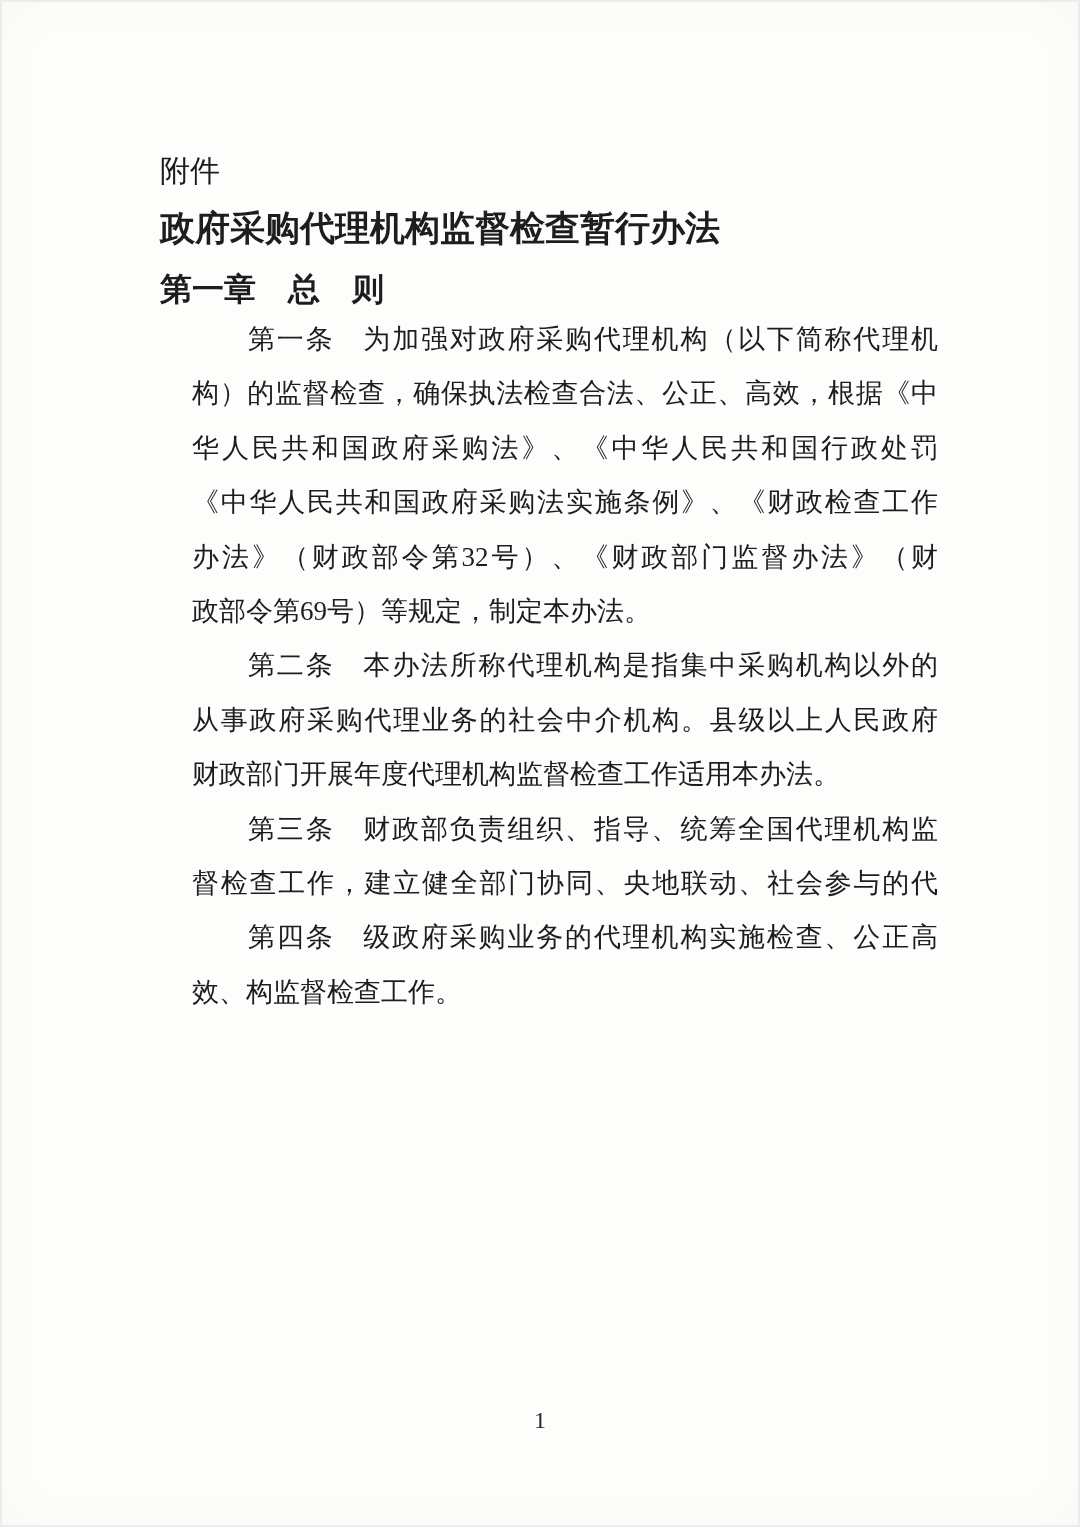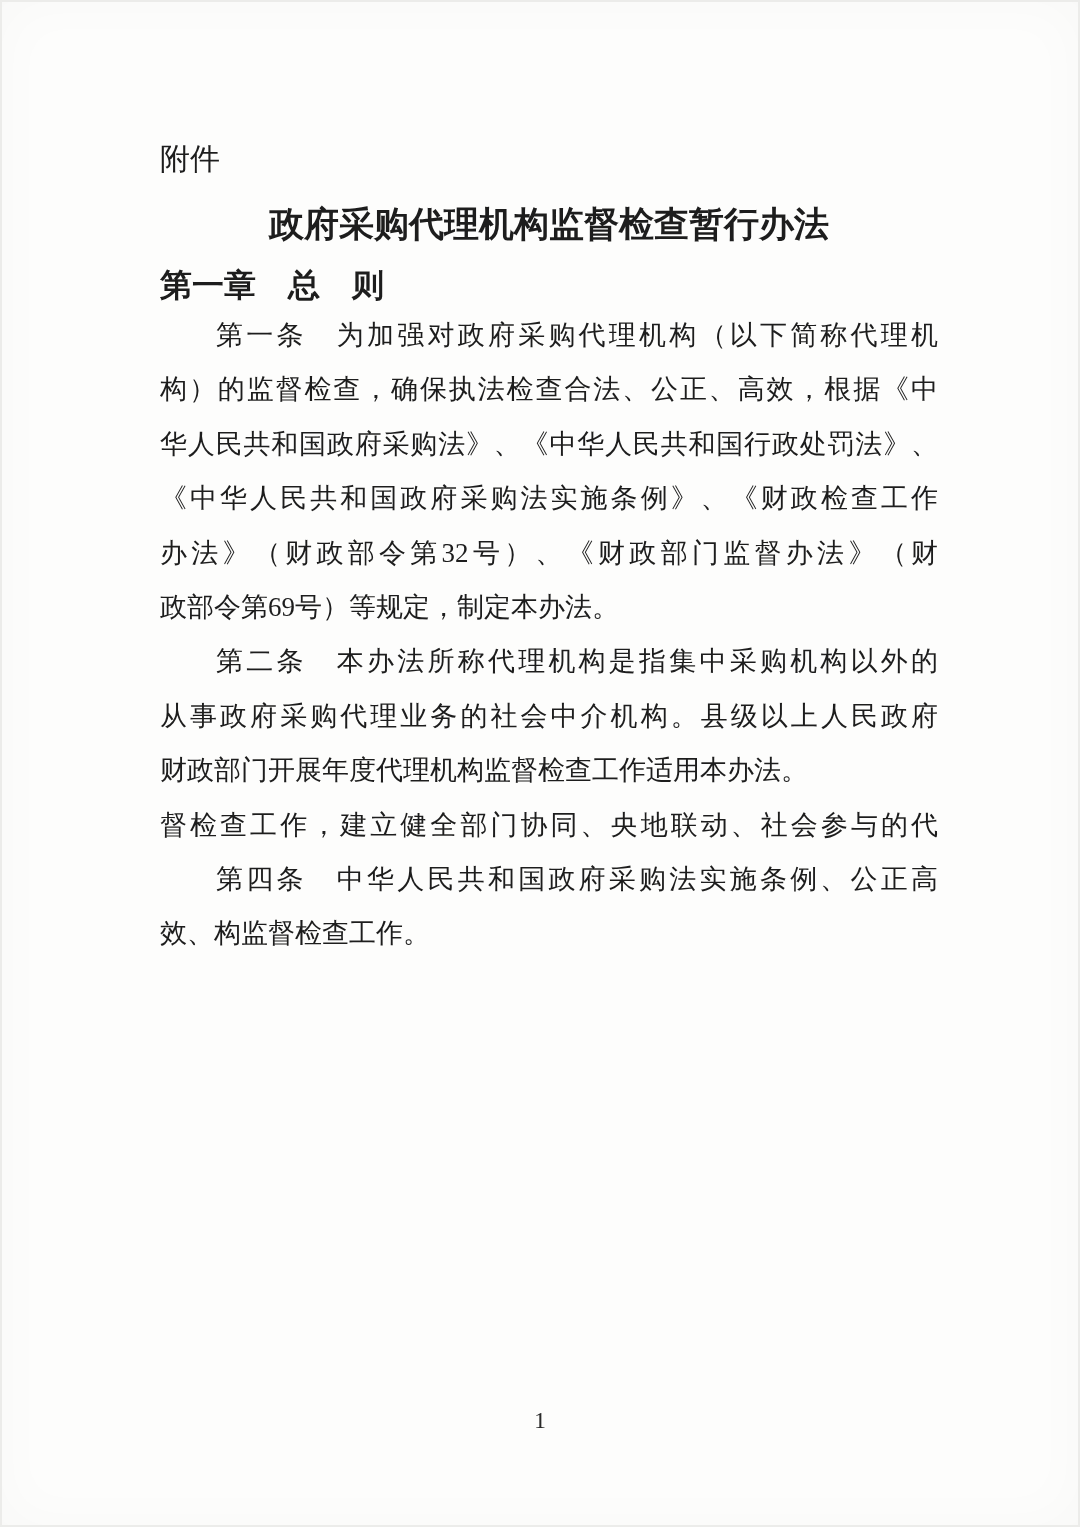"附件" .content { top: 0 -> 12px }
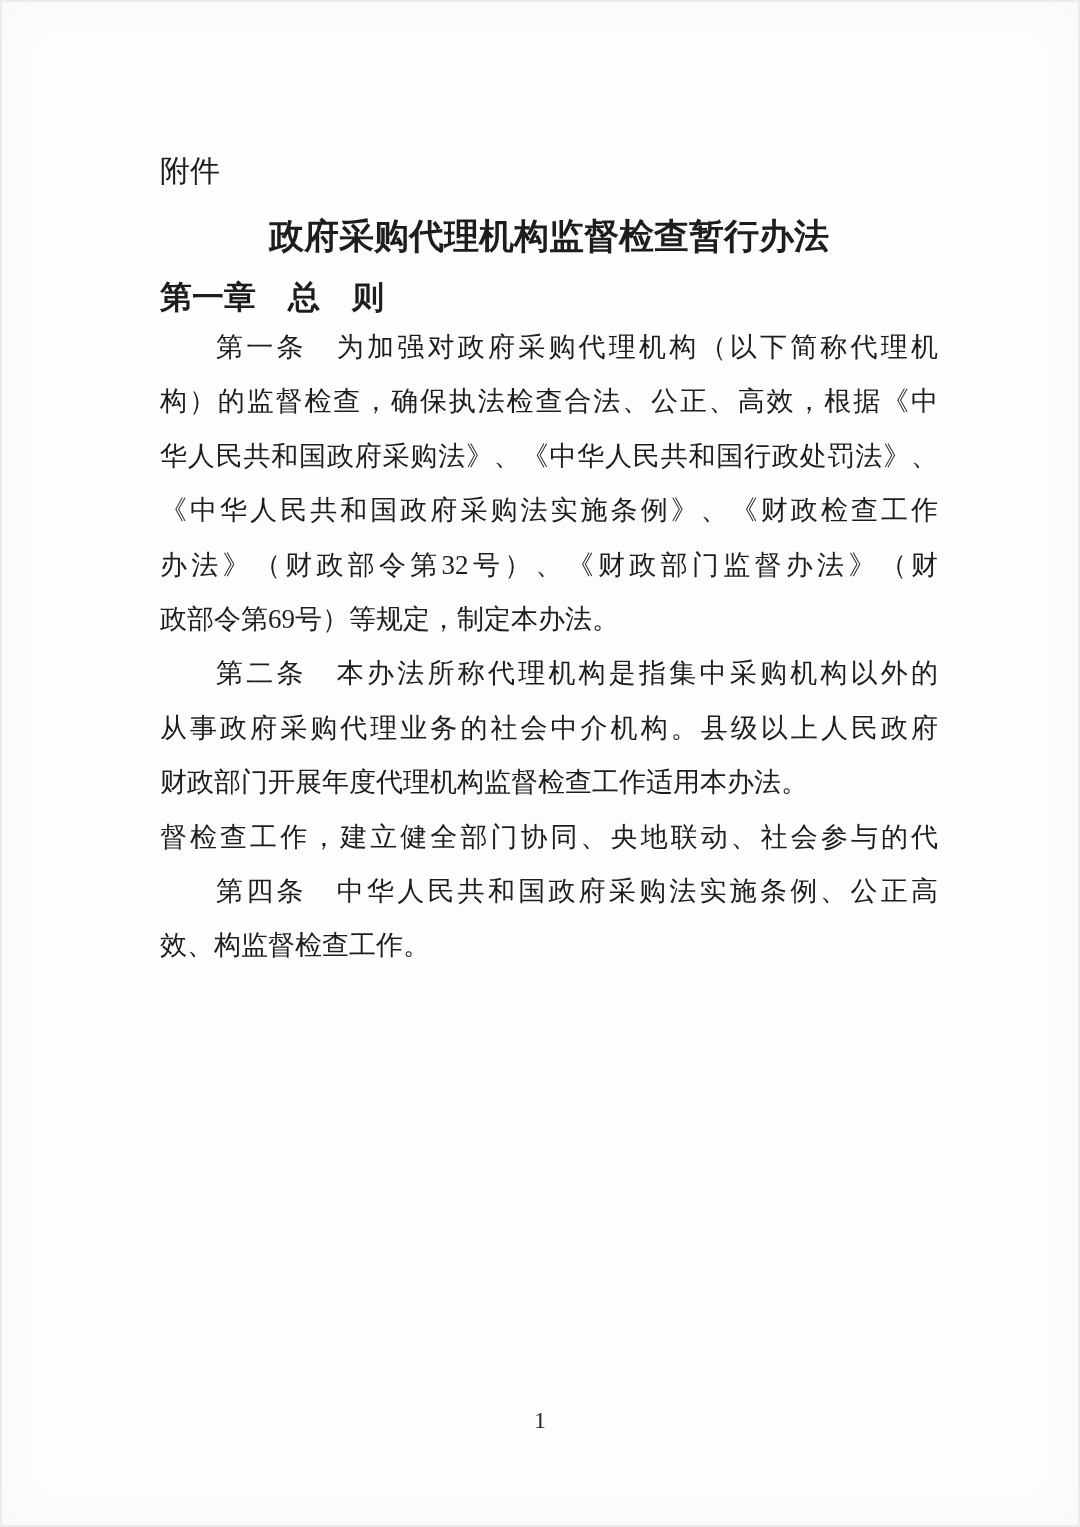"政府采购代理机构监督检查暂行办法" .doc-title { margin-top: 20px -> 12px; text-align: center -> none }
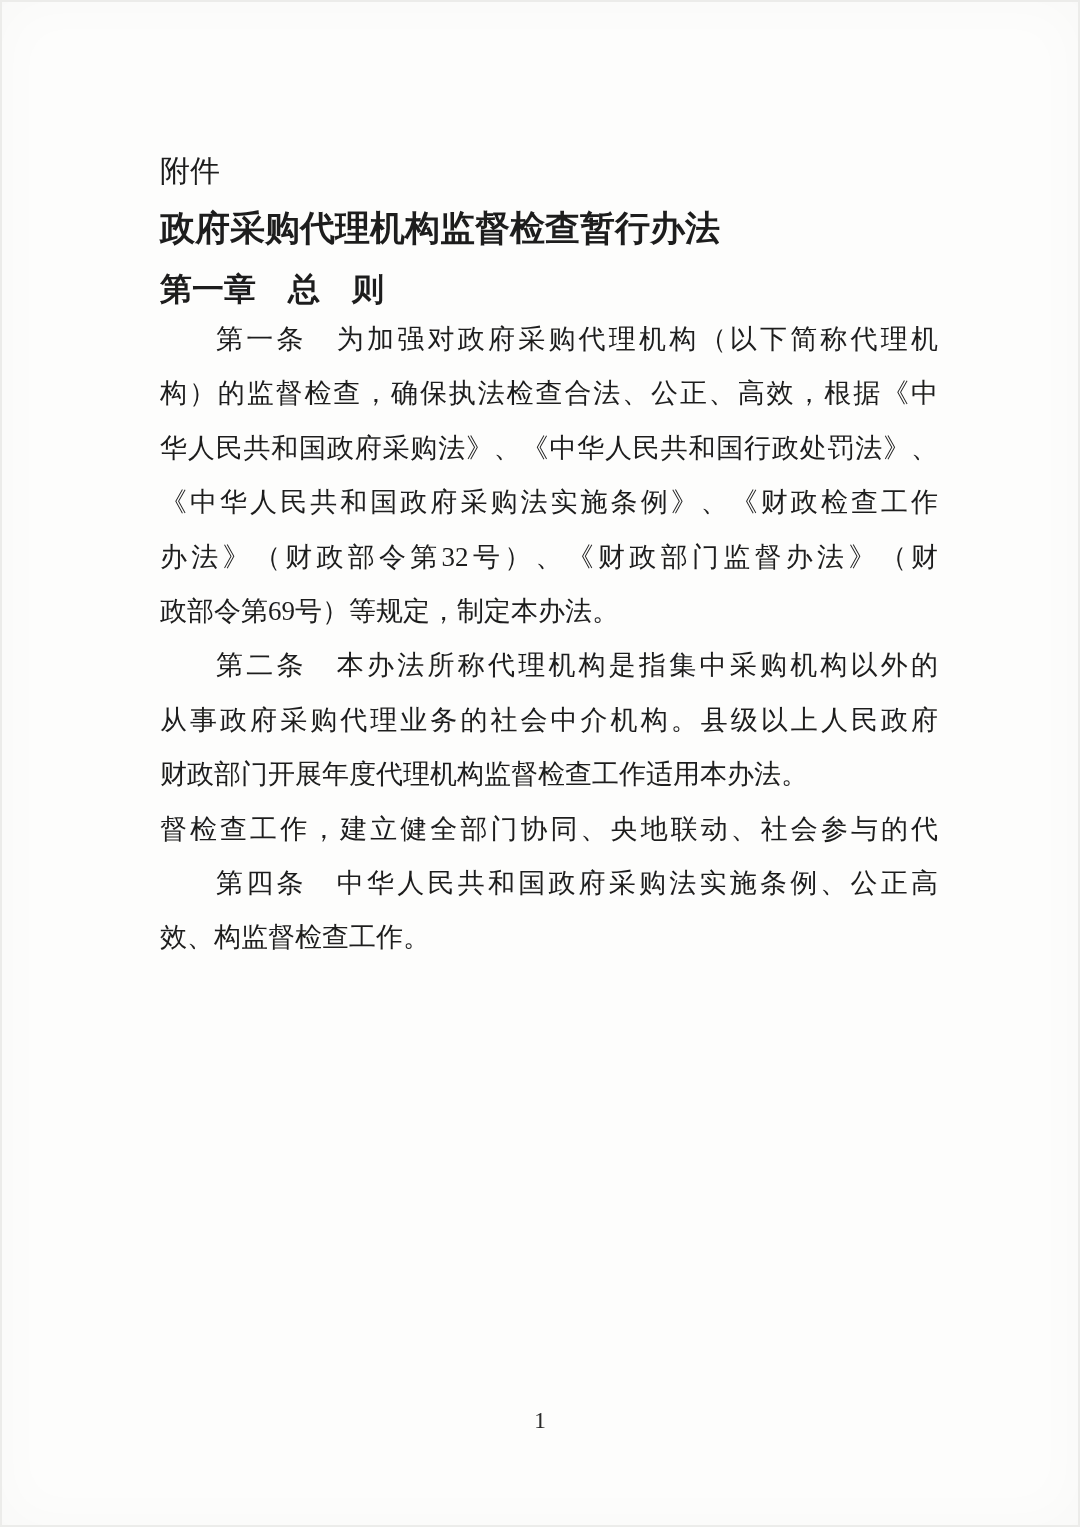"第一条 为加强对政府采购代理机构（以下简称代理机" .text-line { margin-left: none -> 32px }
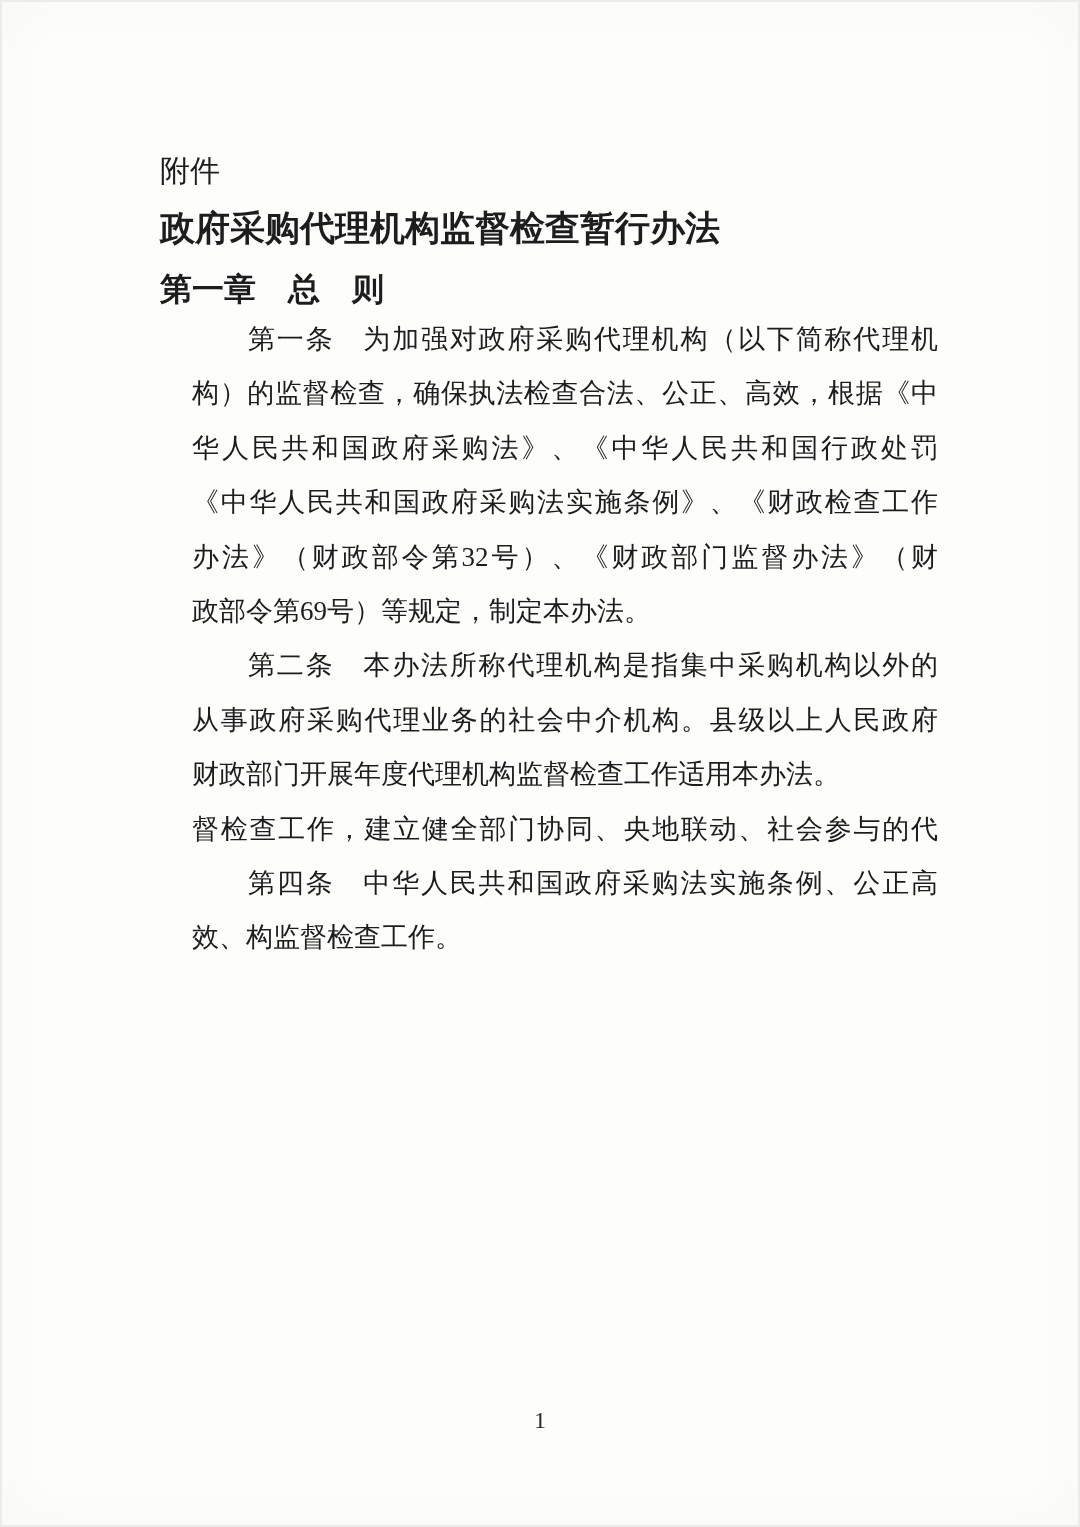"第三条 财政部负责组织、指导、统筹全国代理机构监" div.text-line { html: none -> <div>第三条 财政部负责组织、指导、统筹全国代理机构监</div> }
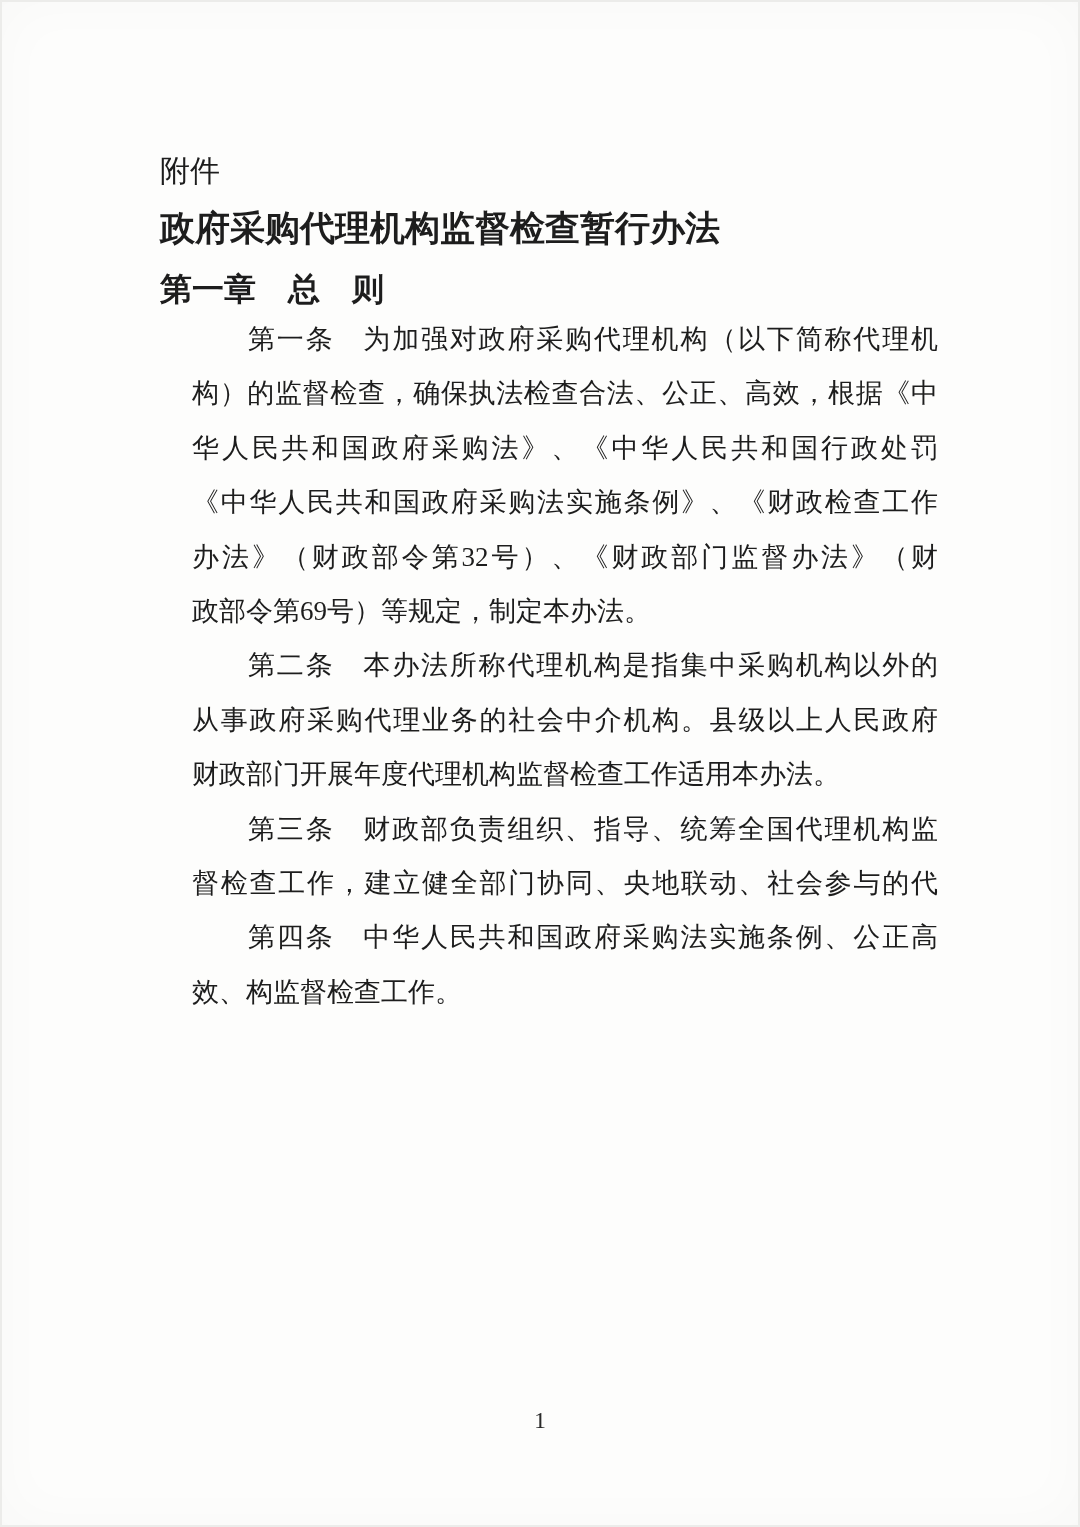"第四条 中华人民共和国政府采购法实施条例、公正高" div.text-line { text: 中华人民共和国政府采购法实施条例 -> 级政府采购业务的代理机构实施检查 }
